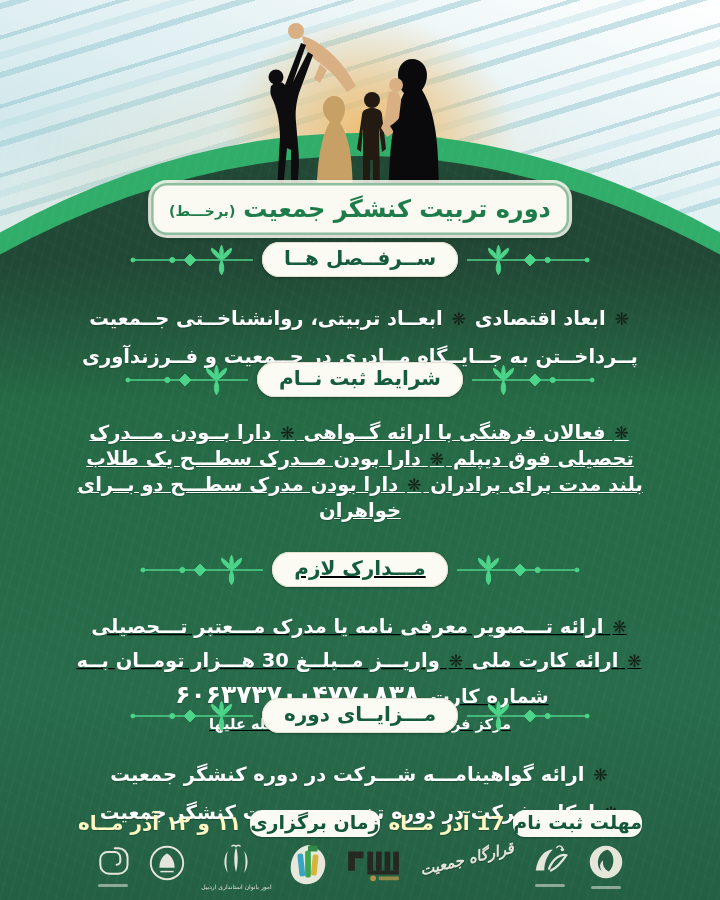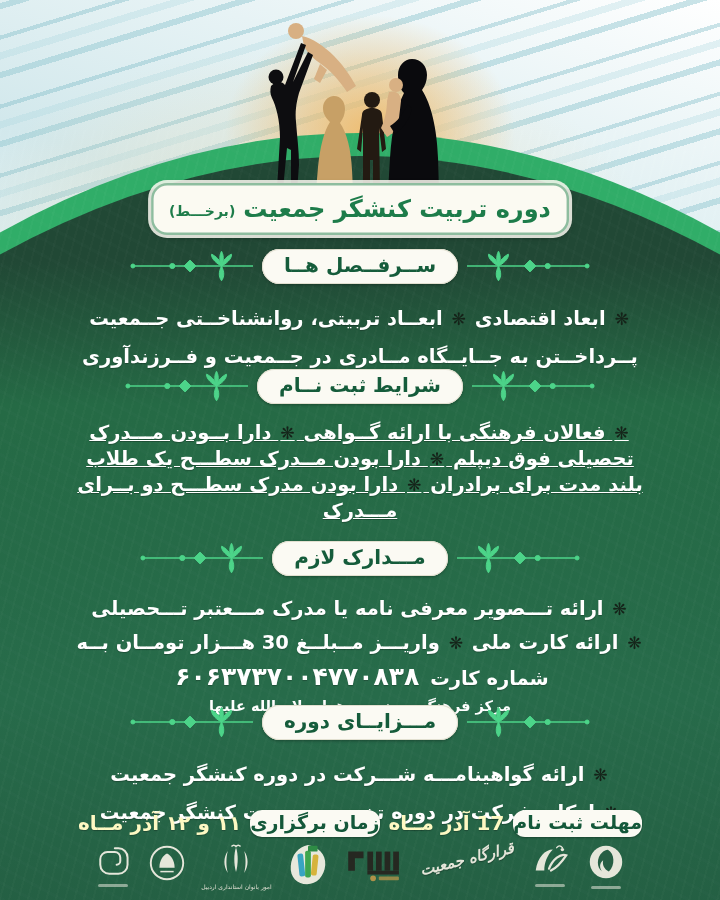"ســرفــصل هــا" .sec-head { align-items: flex-end -> flex-start }
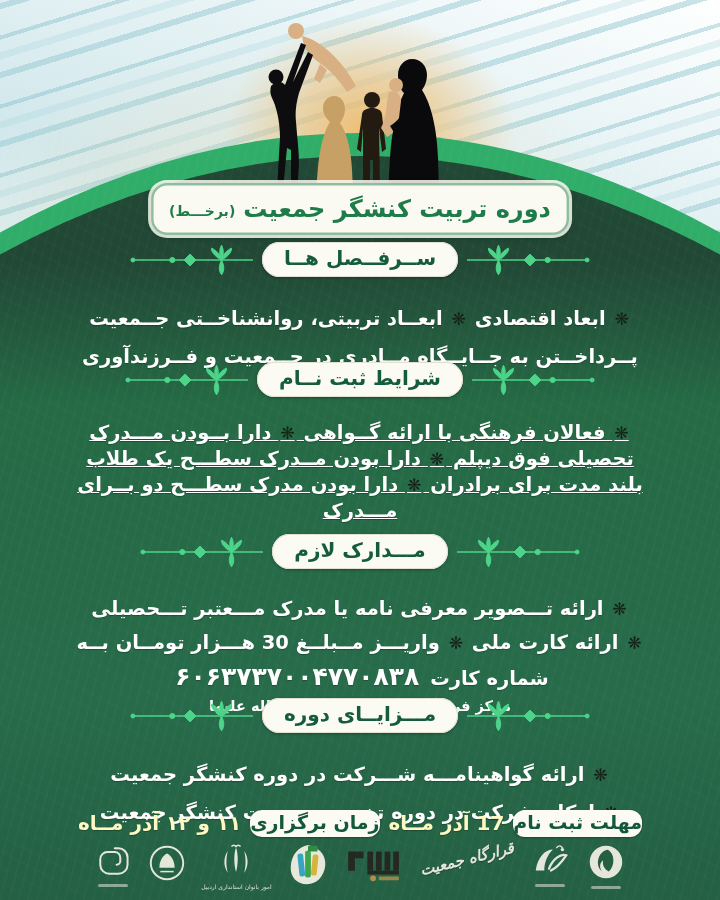"مـــدرک" div.body-line { text: مـــدرک -> خواهران }
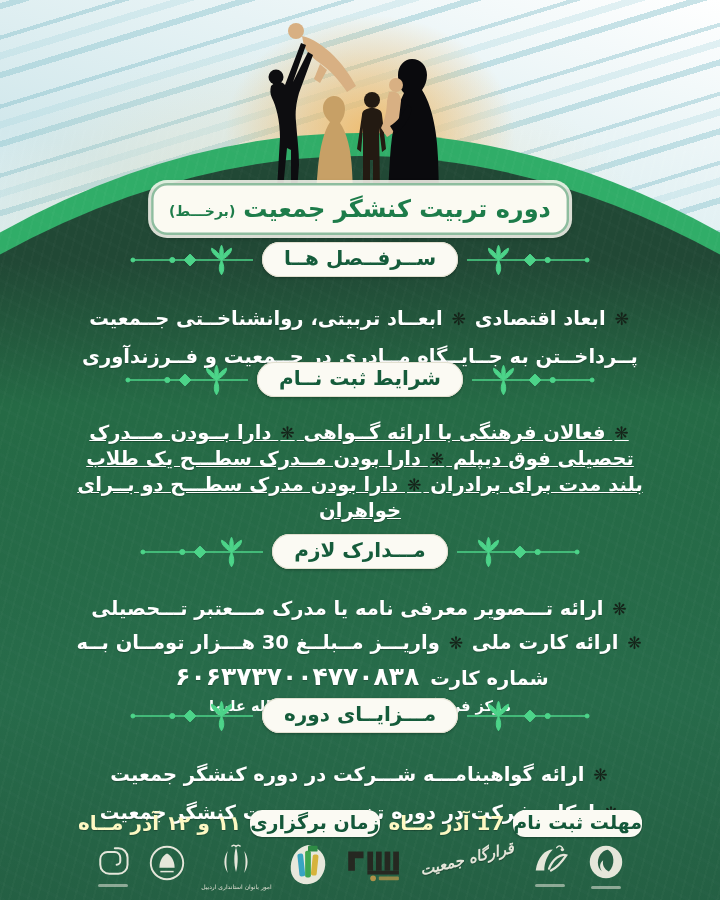"مـــدارک لازم" div.sec { text-decoration: none -> underline; top: 534px -> 552px }
